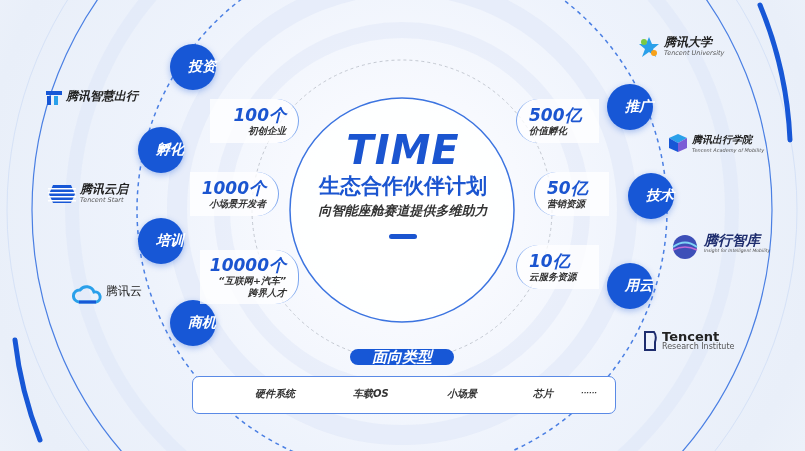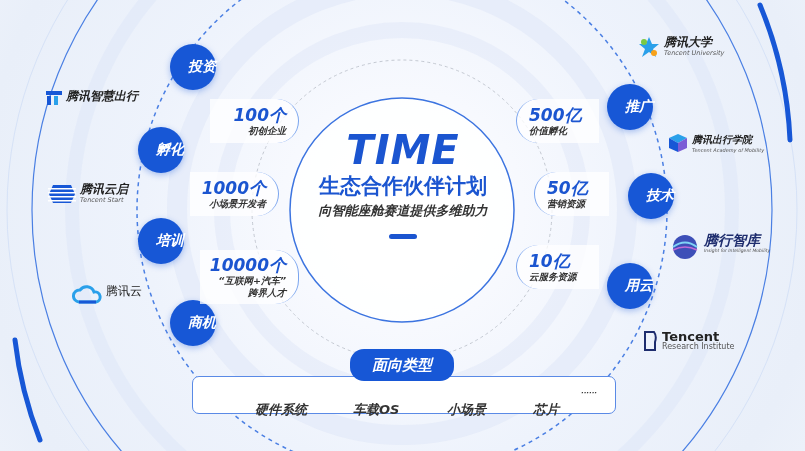"面向类型" .types-pill { height: 32px -> 16px }
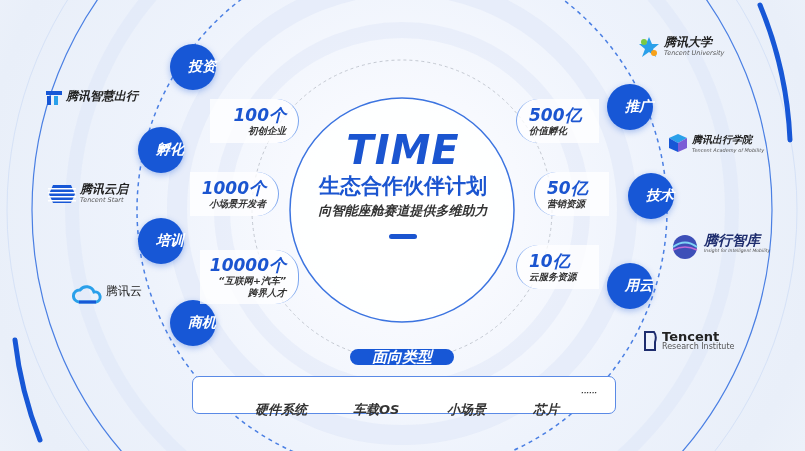"硬件系统" .types-box span { font-size: 13px -> 10px; top: 24px -> 10px }
